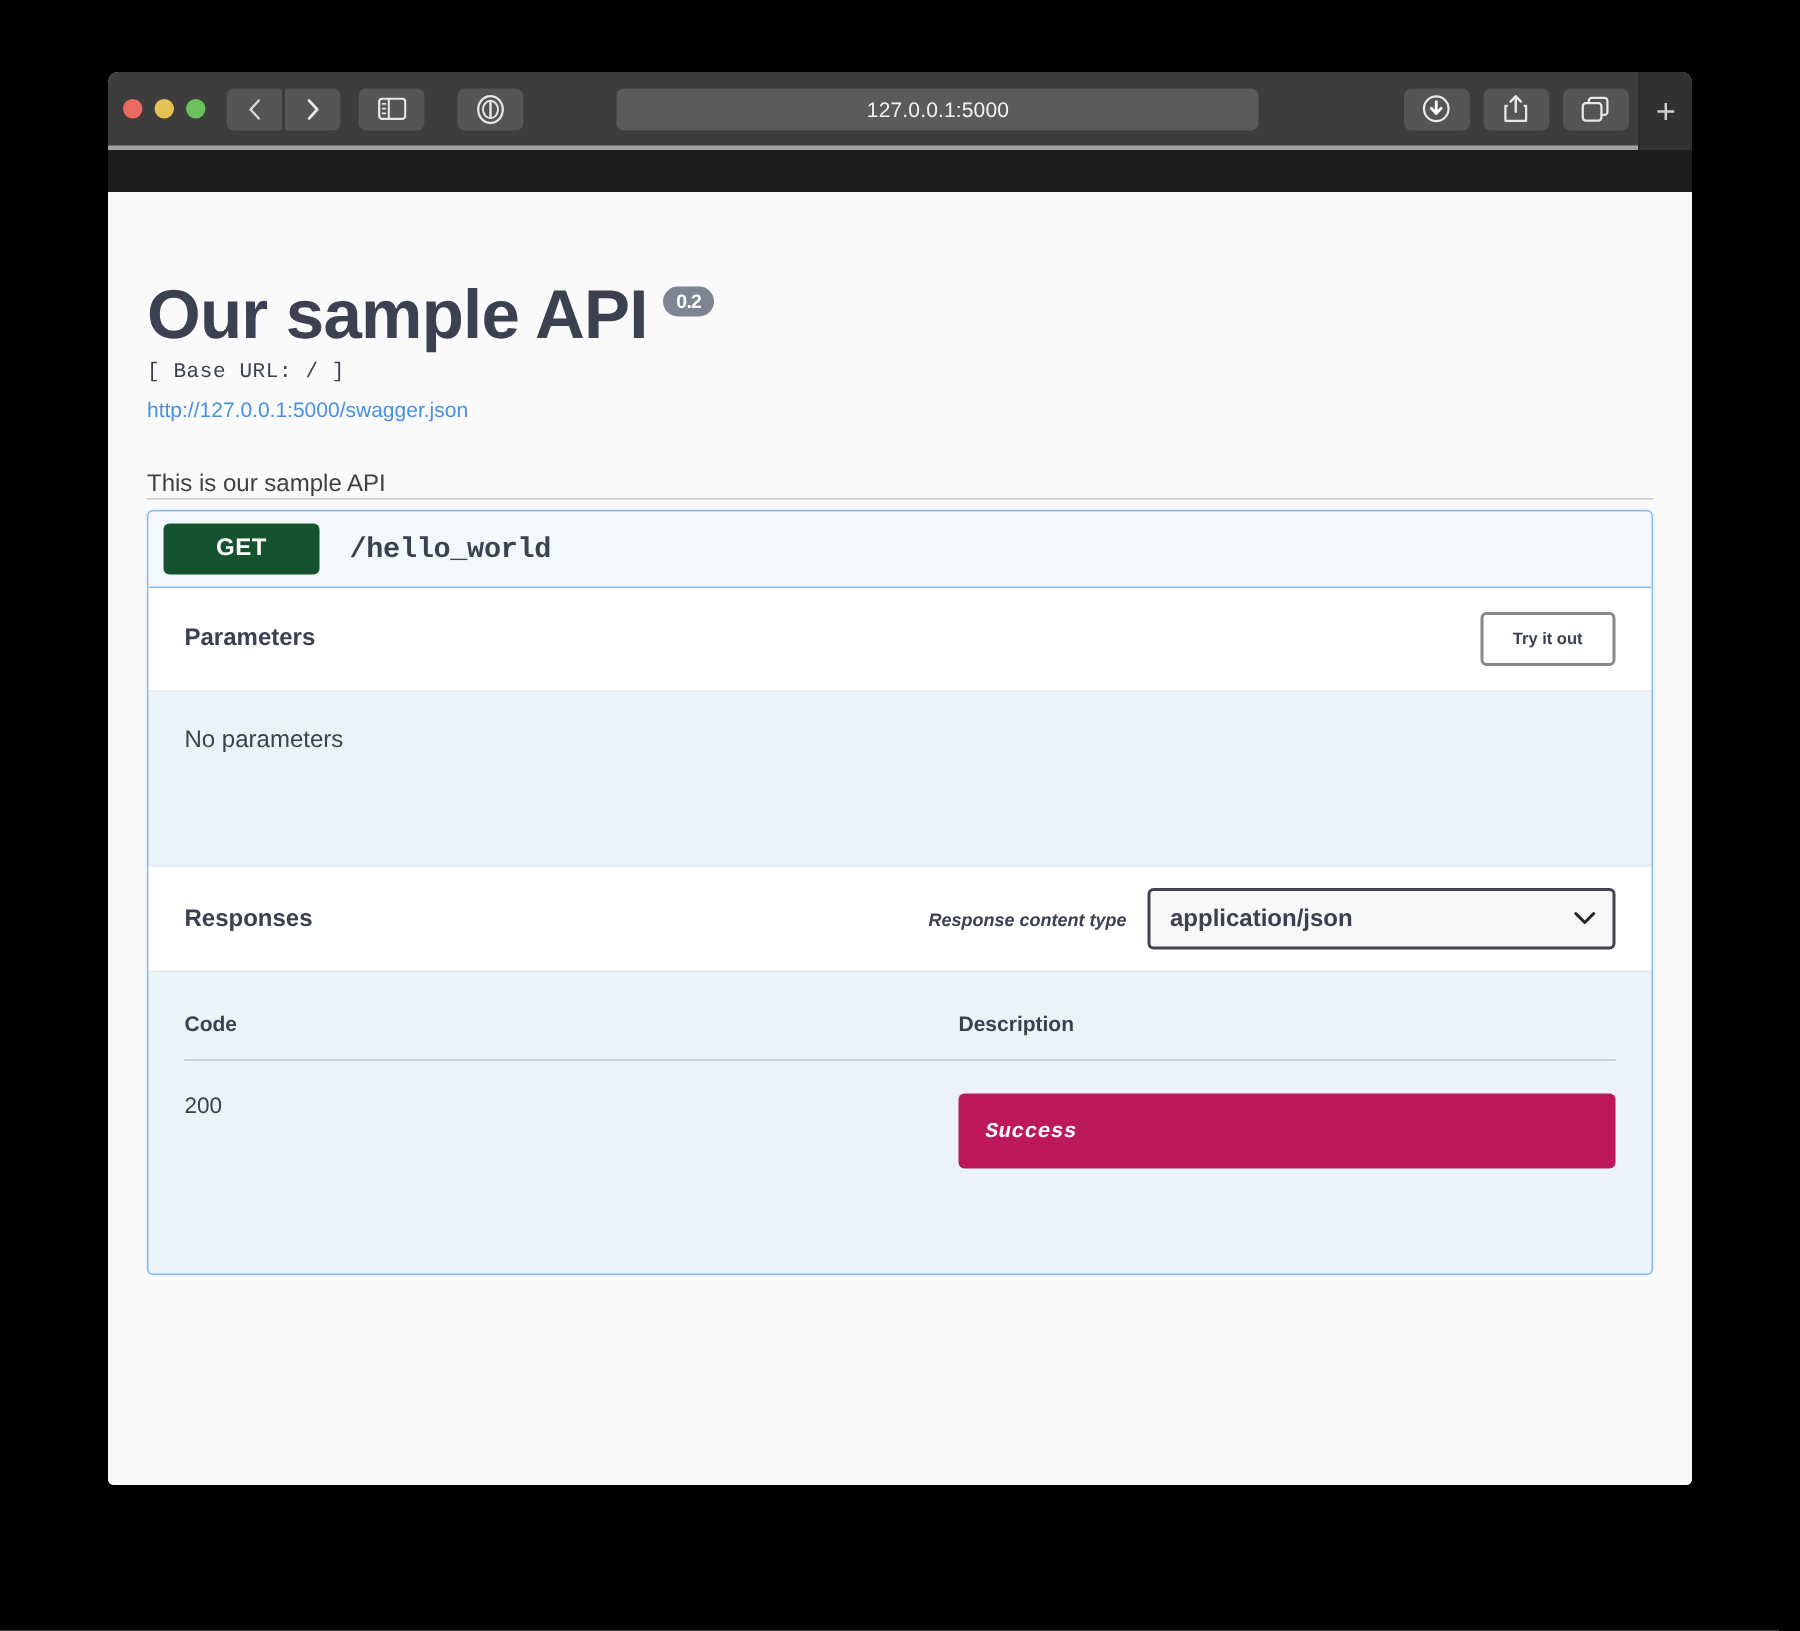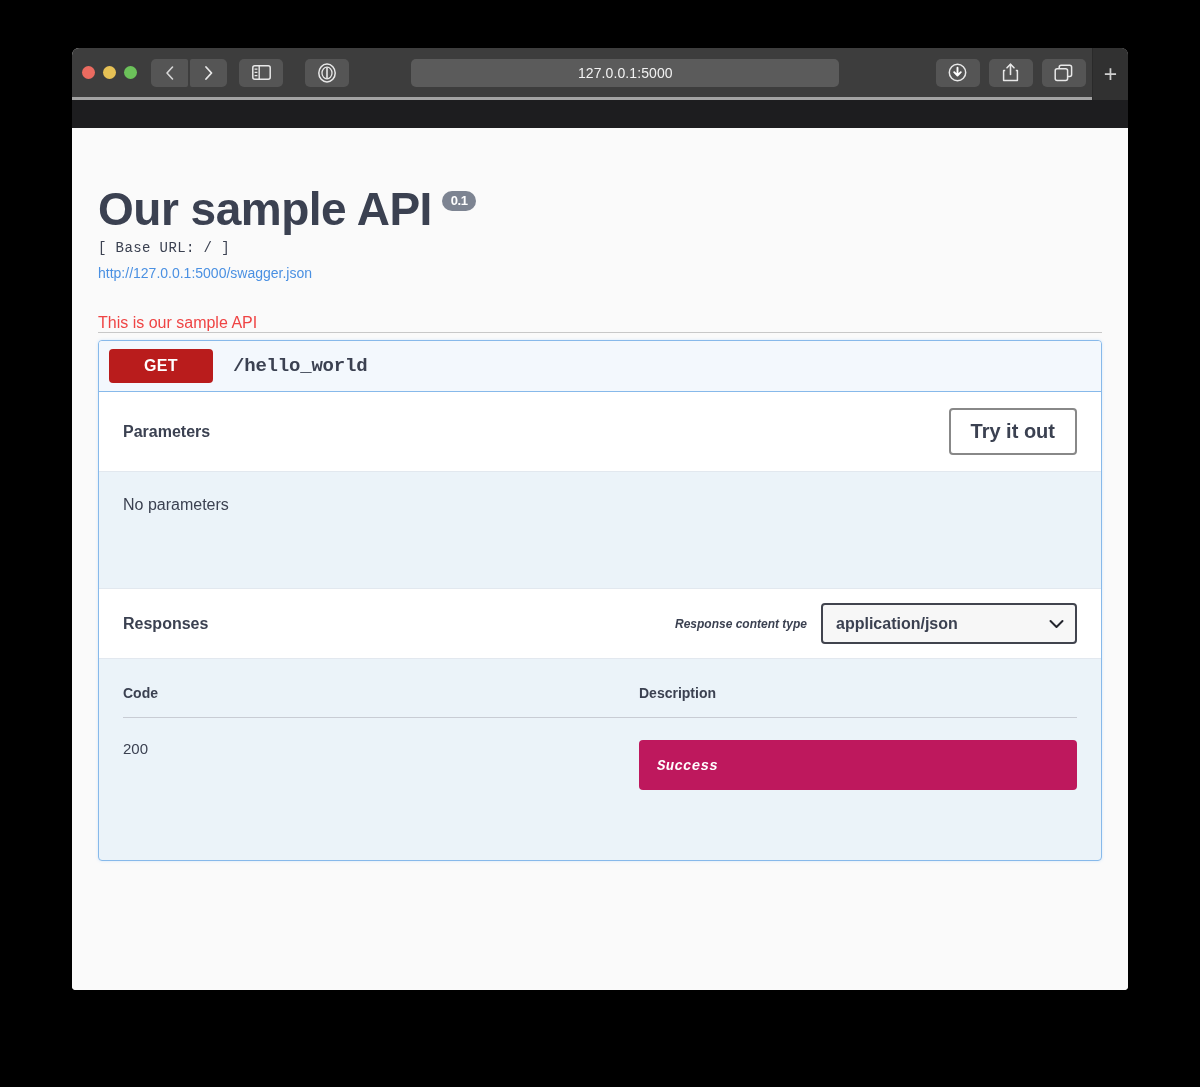"0.1" span.version-badge { text: 0.1 -> 0.2 }
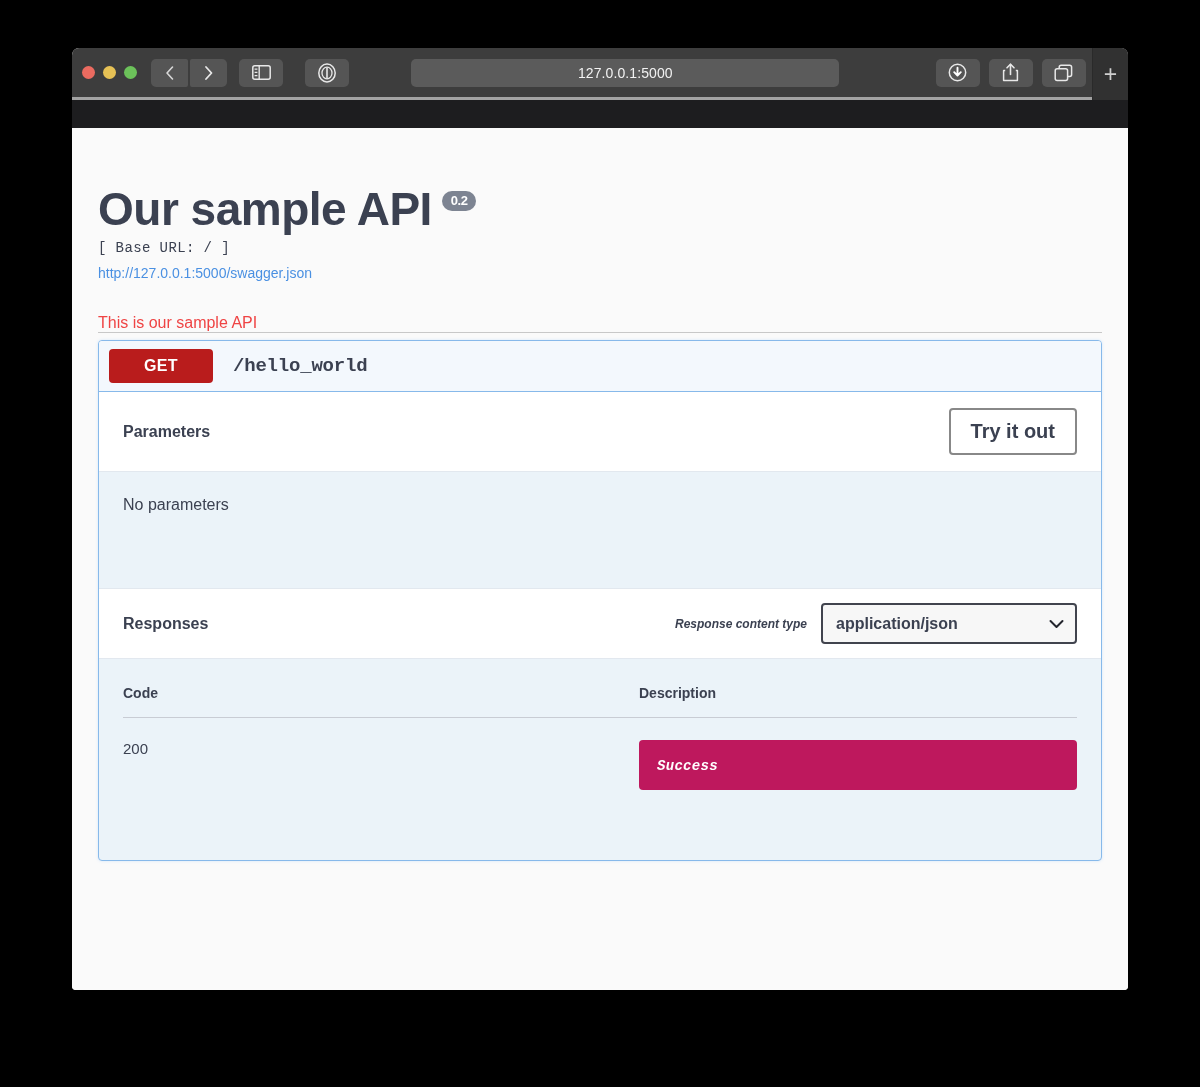"This is our sample API" .api-desc { color: #ef4444 -> #404040 }
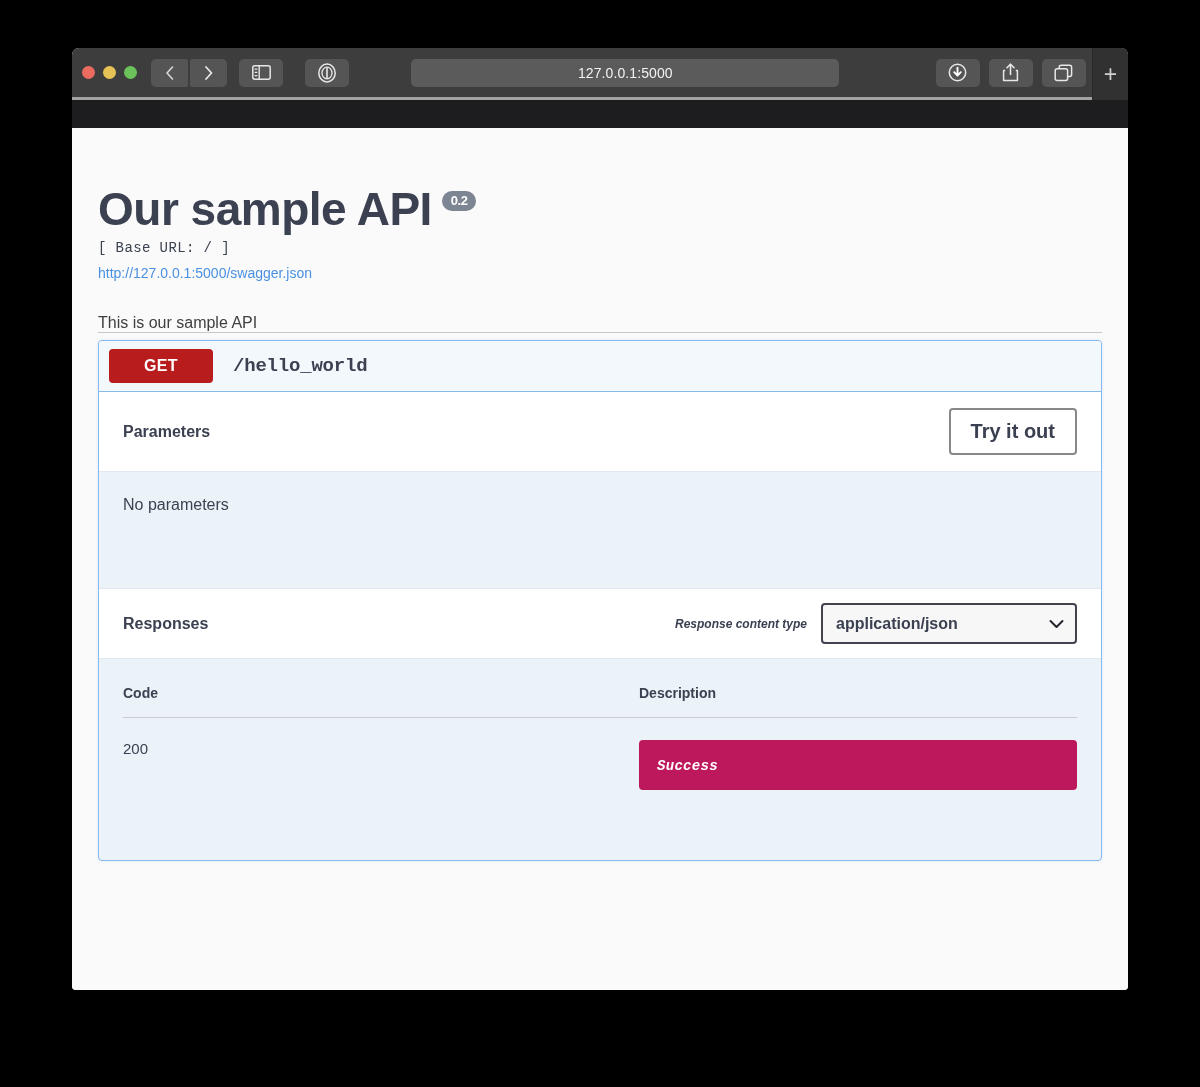"GET" .method-badge { background: #b91c1c -> #14532d }
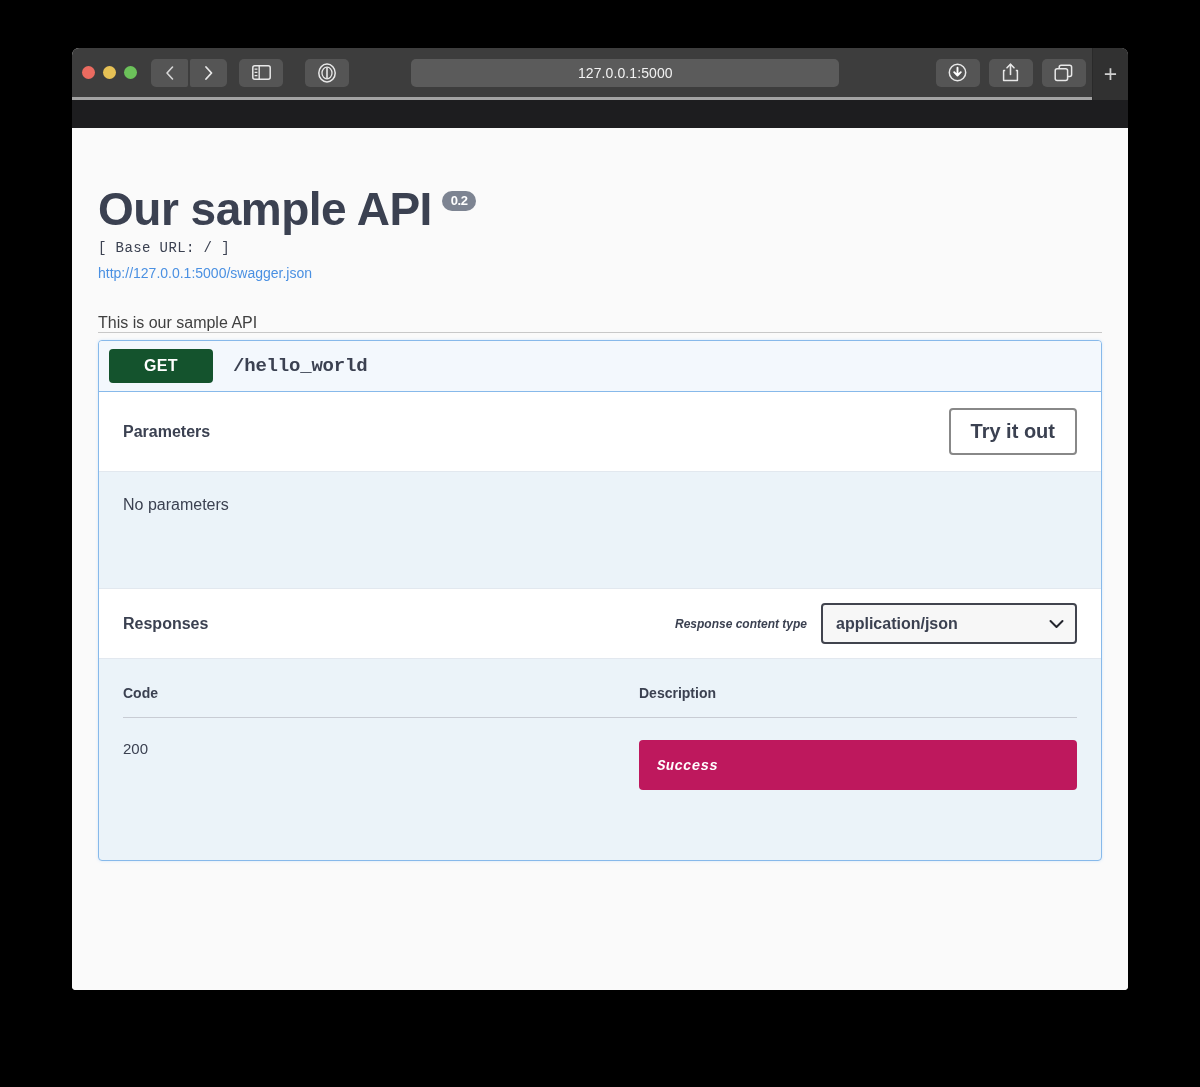"Try it out" .tryout-btn { font-size: 20px -> 11px }
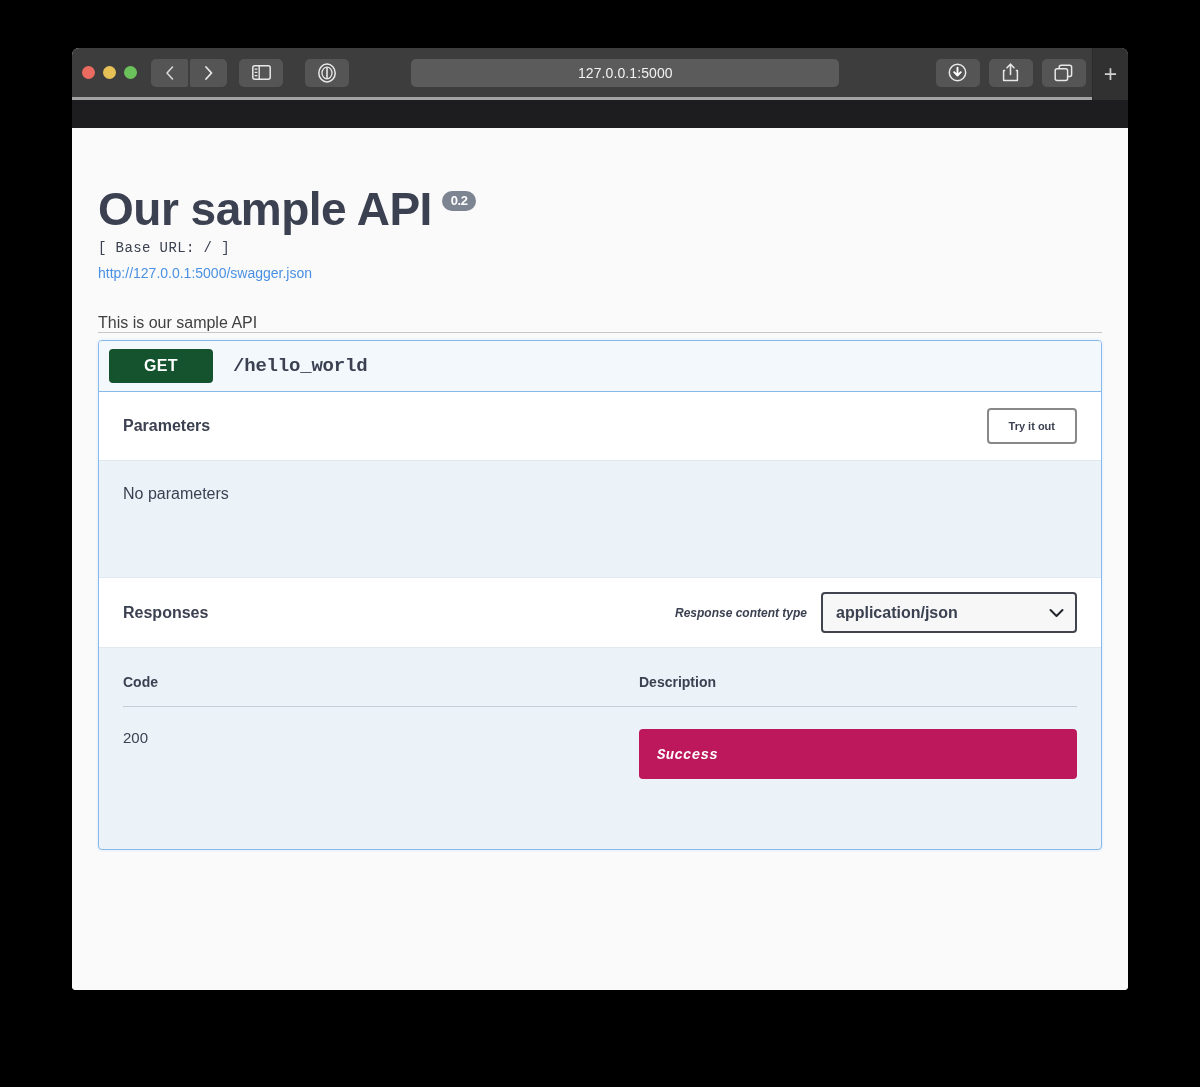"application/json" .select-wrap { width: 256px -> 312px }
